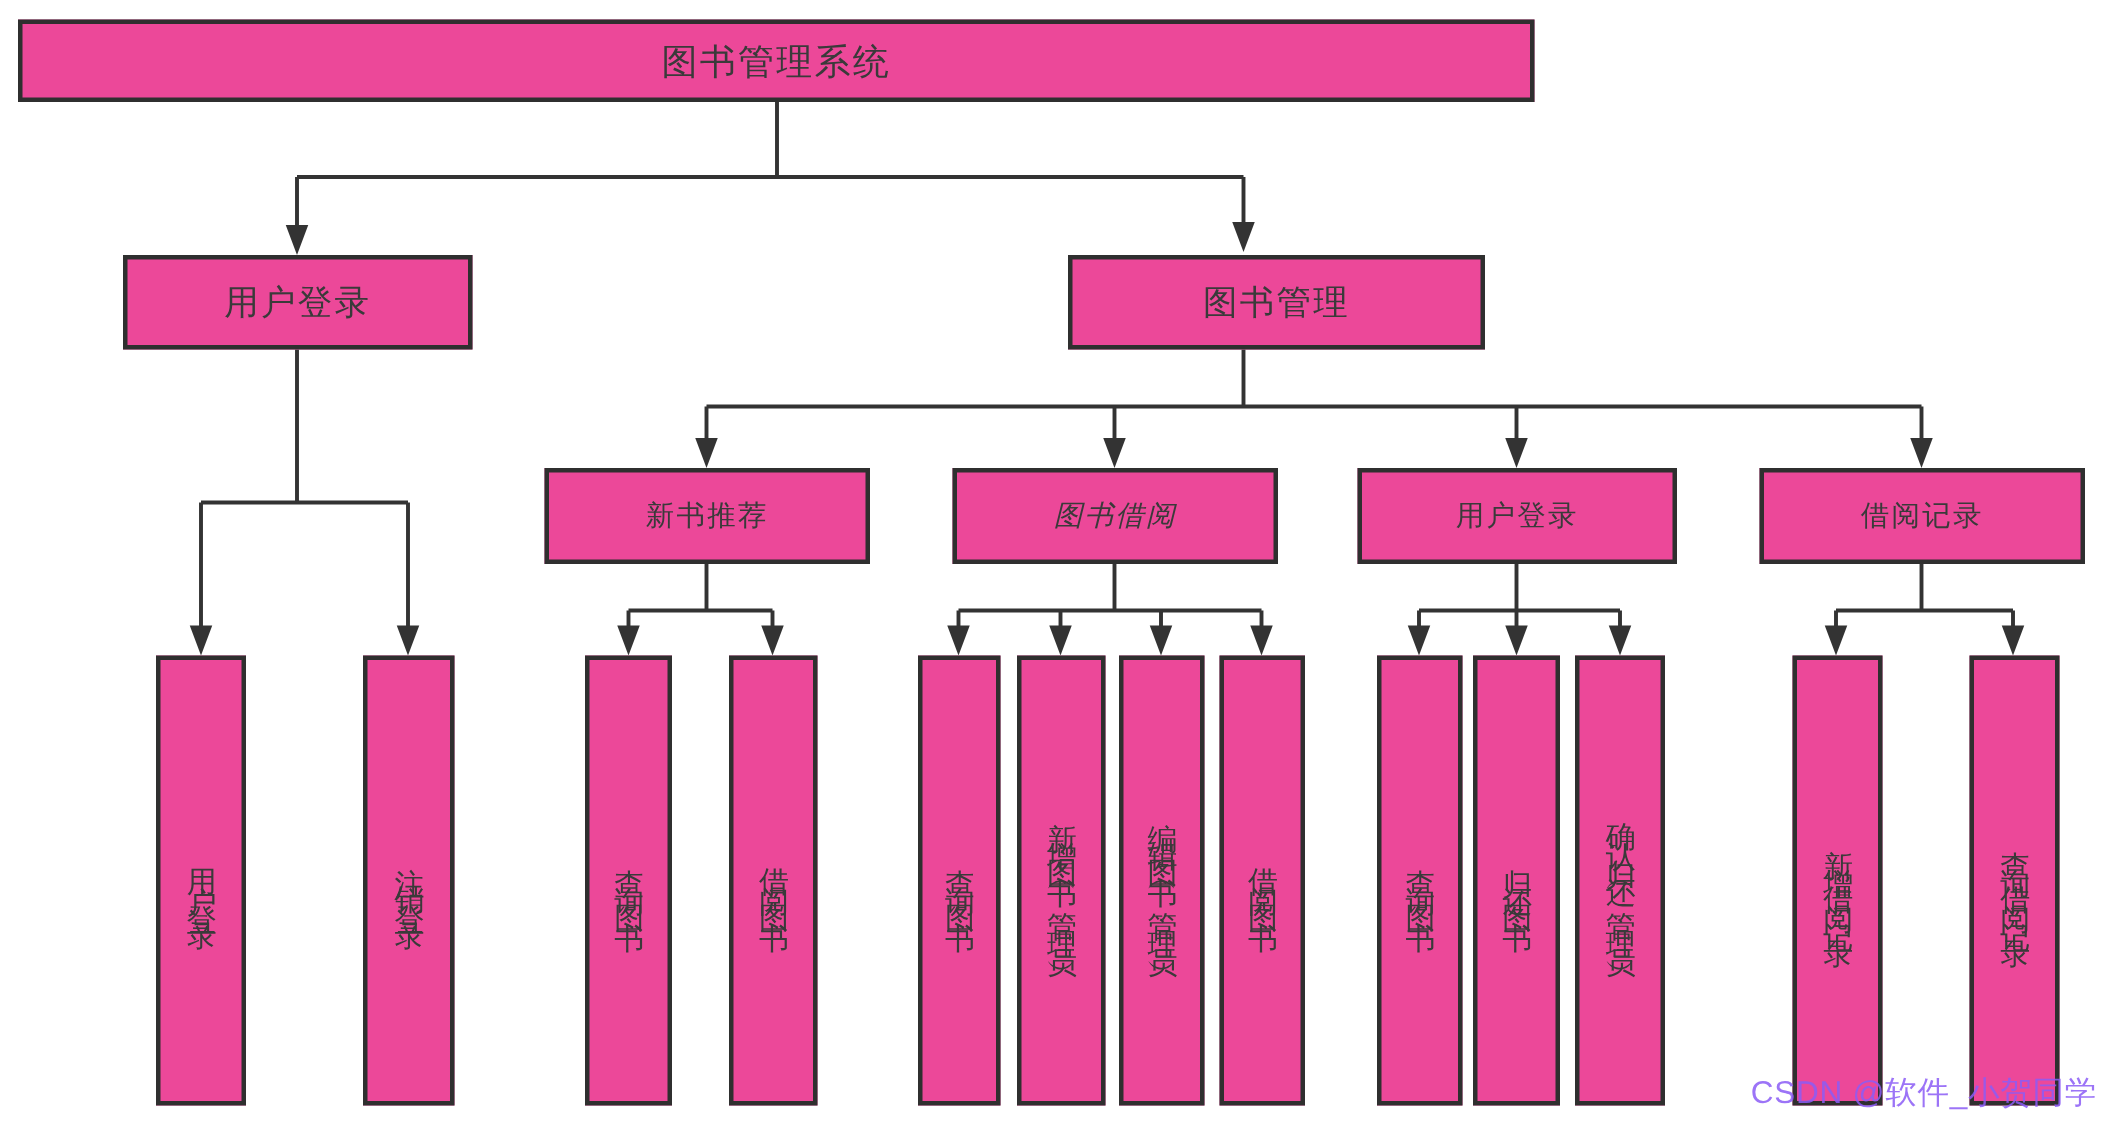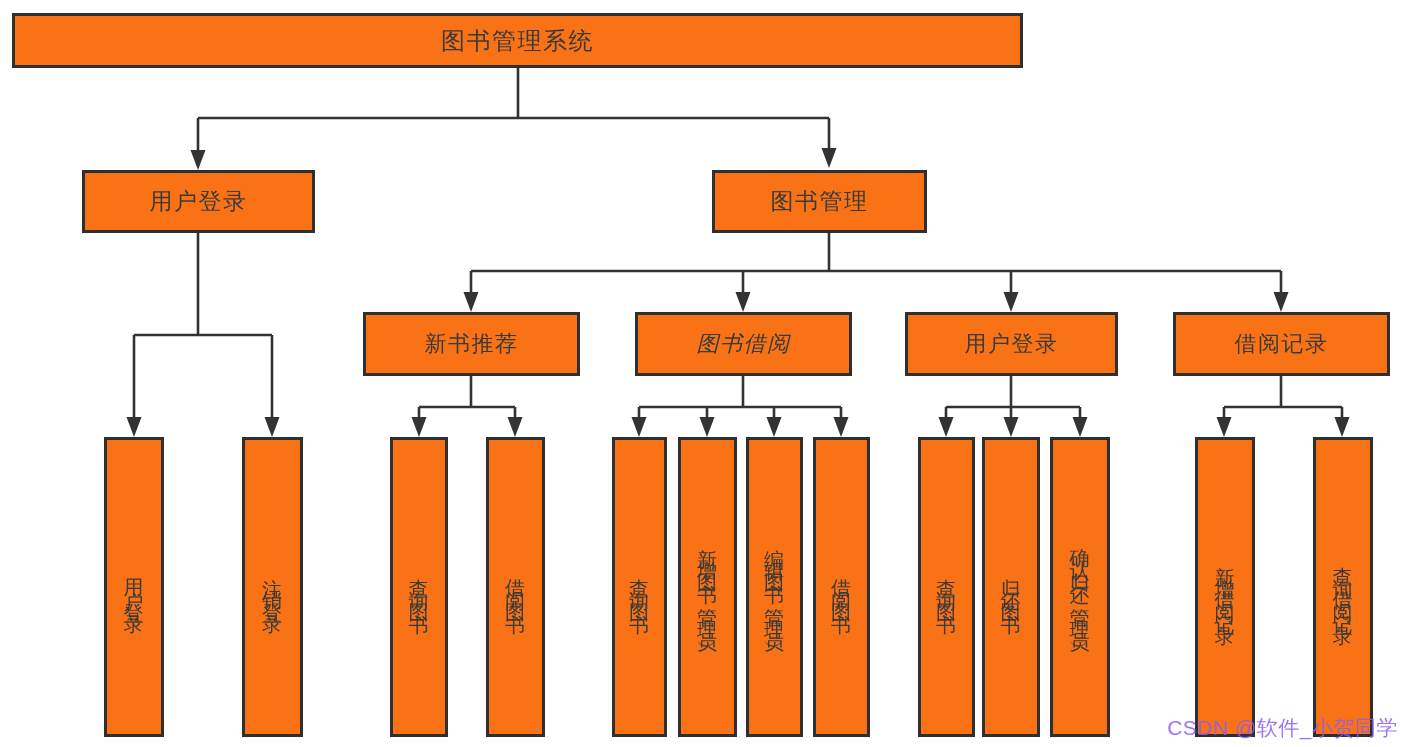"图书管理系统" .node { background: #f97316 -> #ec4899 }
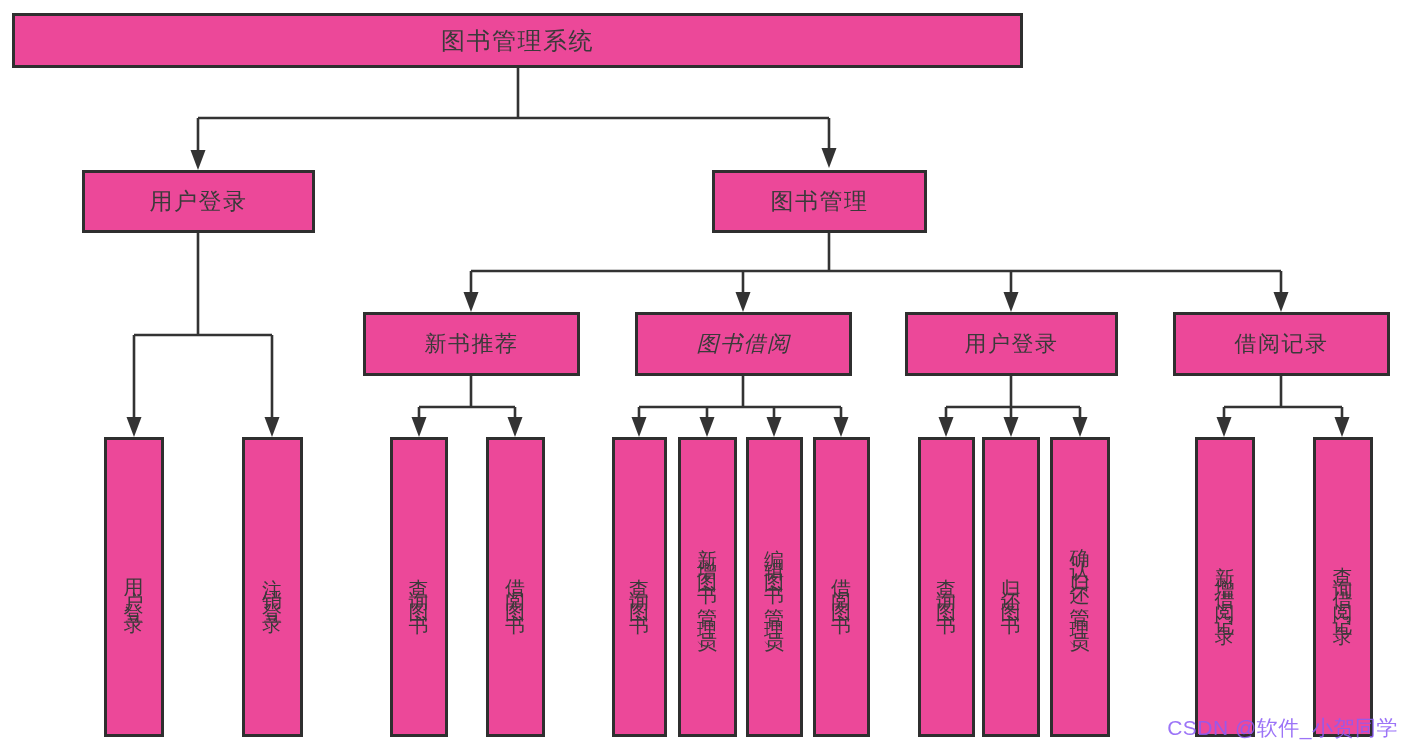"图书管理" div.node { width: 215px -> 278px }
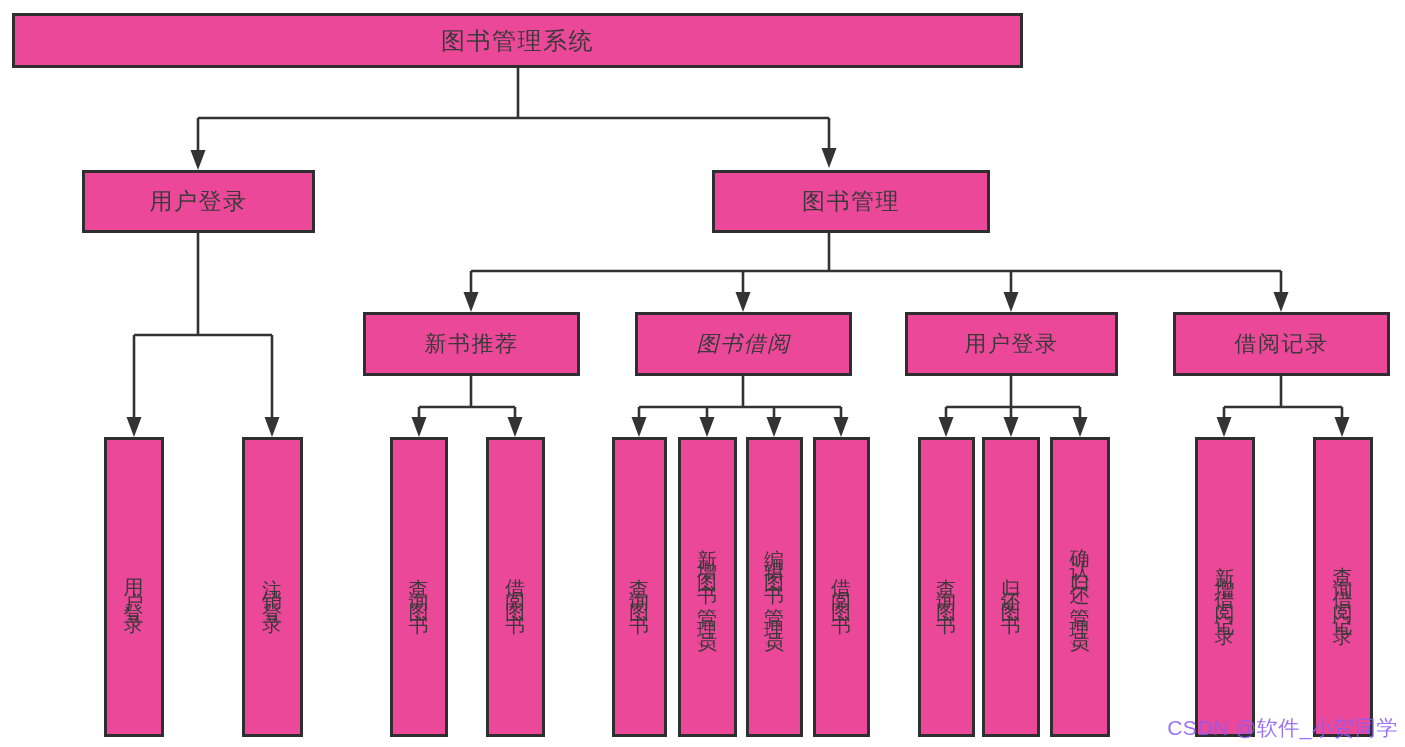"新书推荐" .l3 { font-size: 22px -> 19px }
